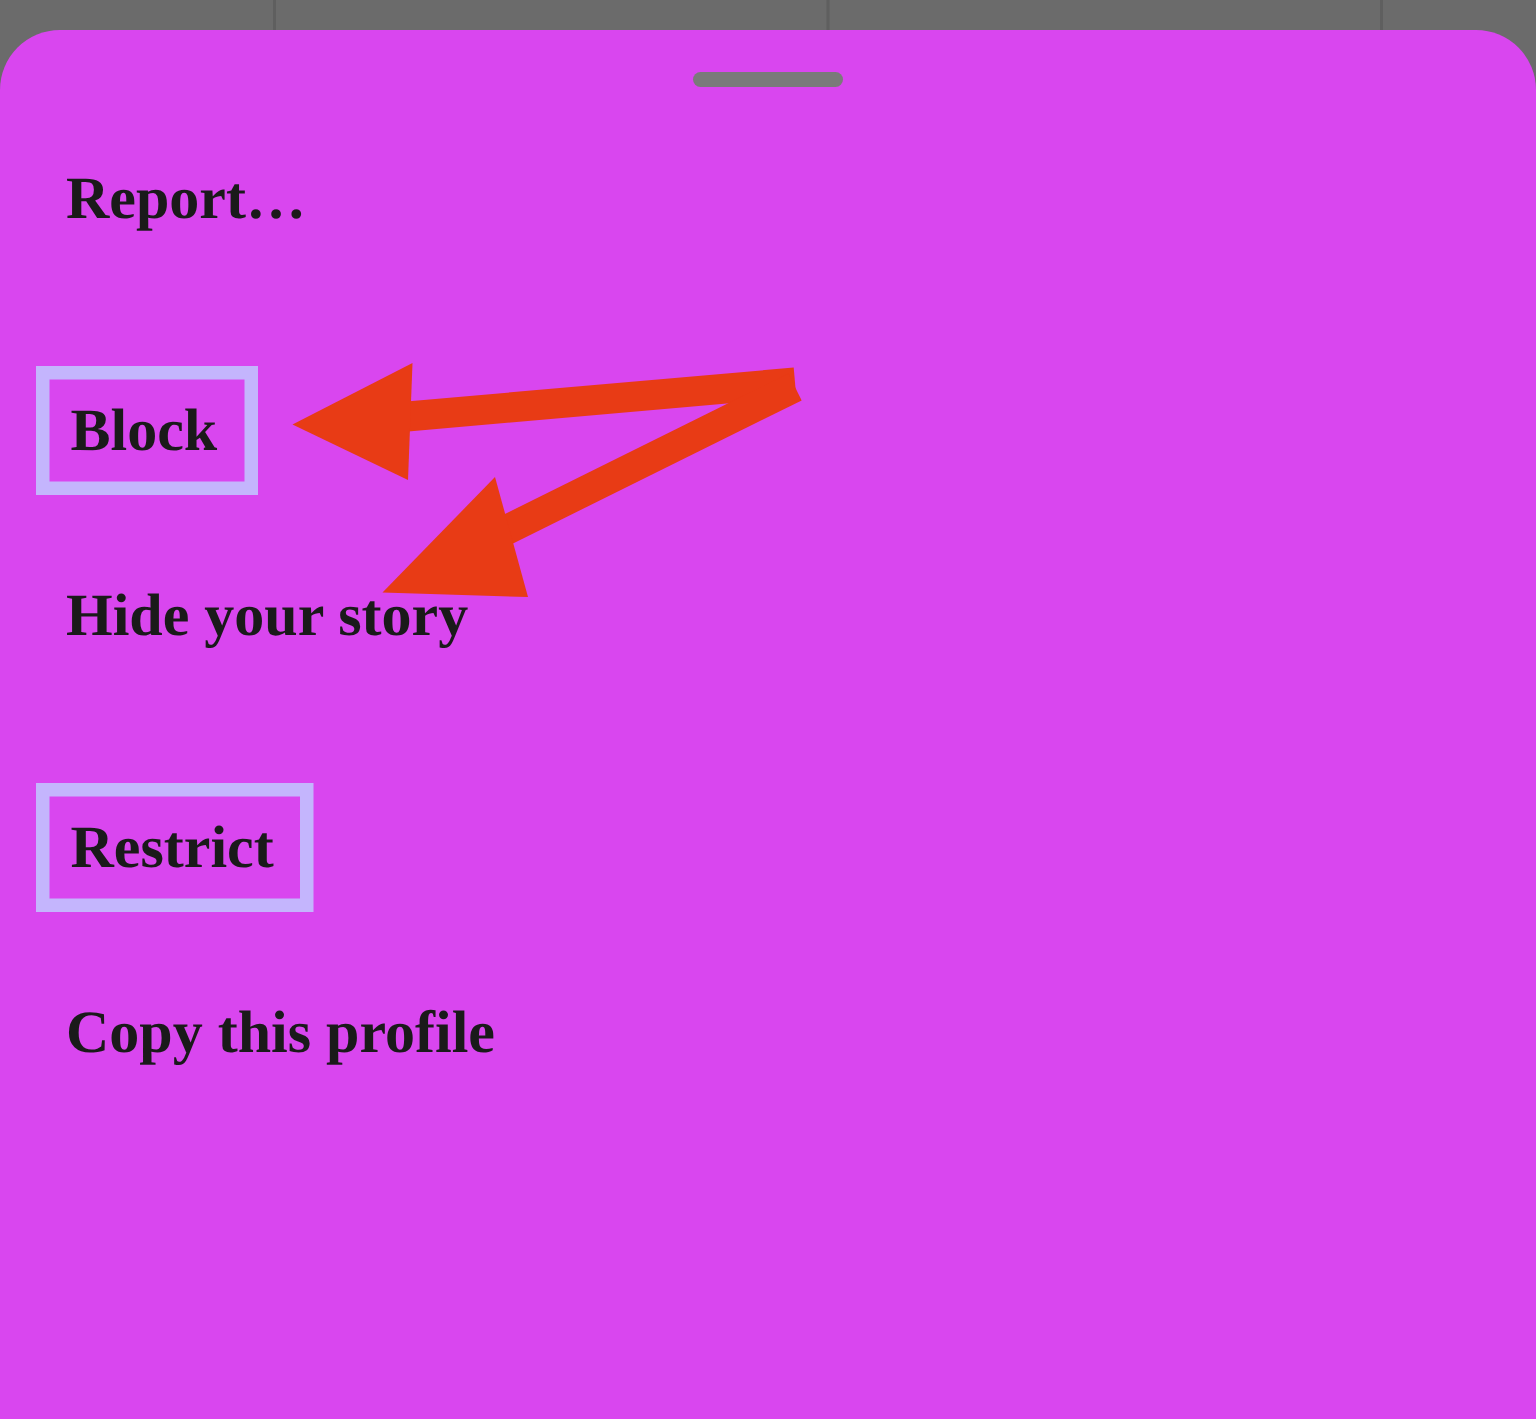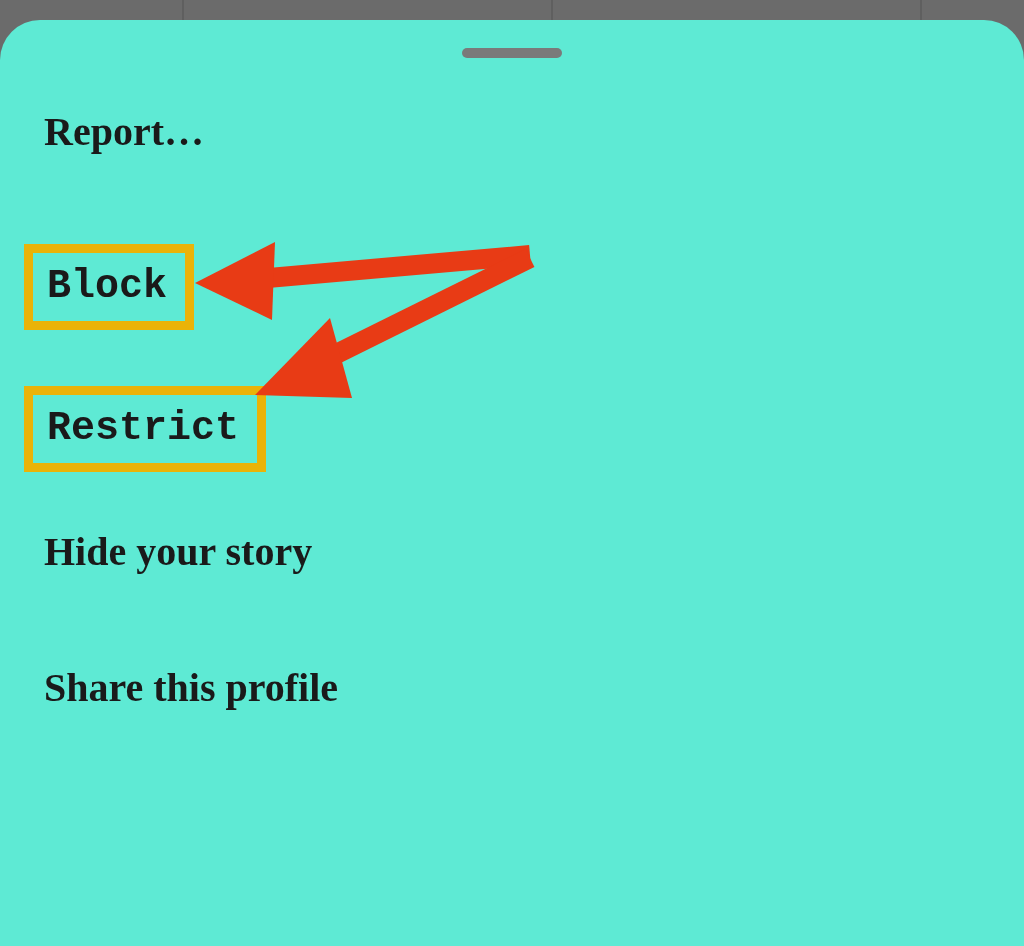"Report…" .sheet { background: #5eead4 -> #d946ef }
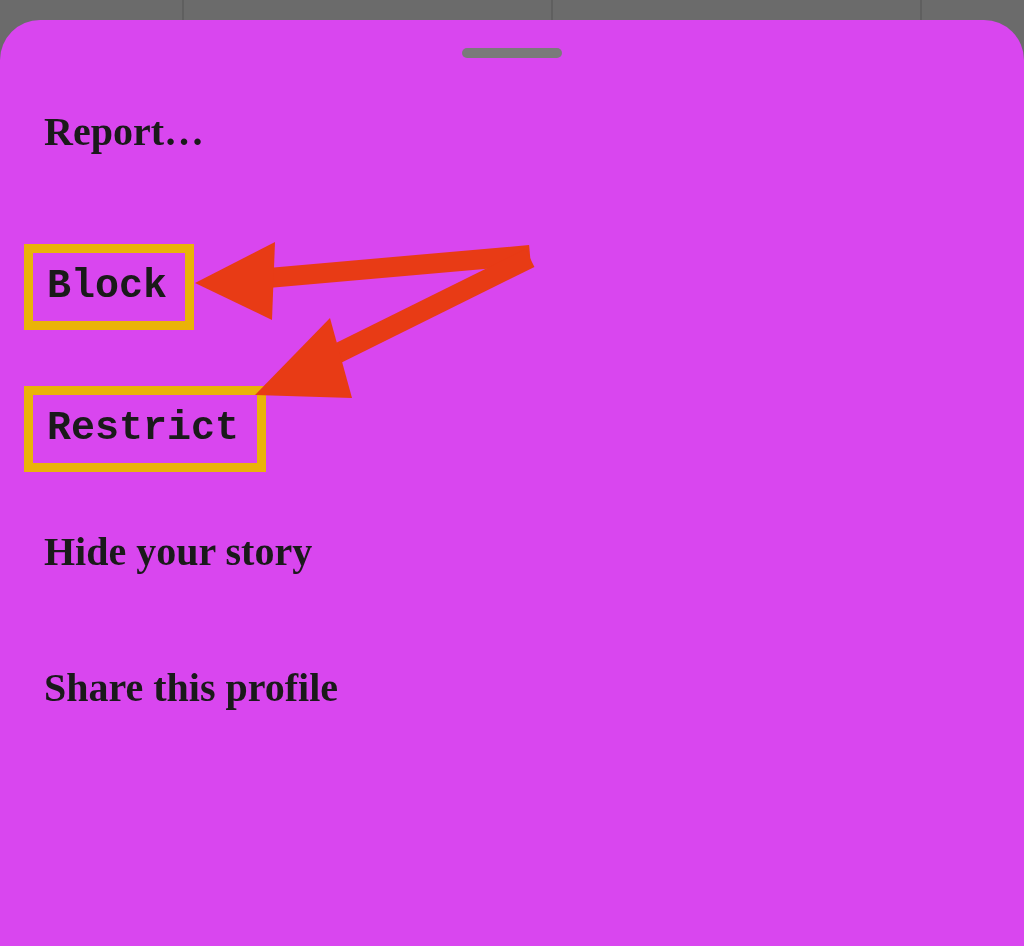"Block" .highlight-box { border: 9px solid #eab308 -> 9px solid #c4b5fd; font-family: Liberation Mono, monospace -> none }
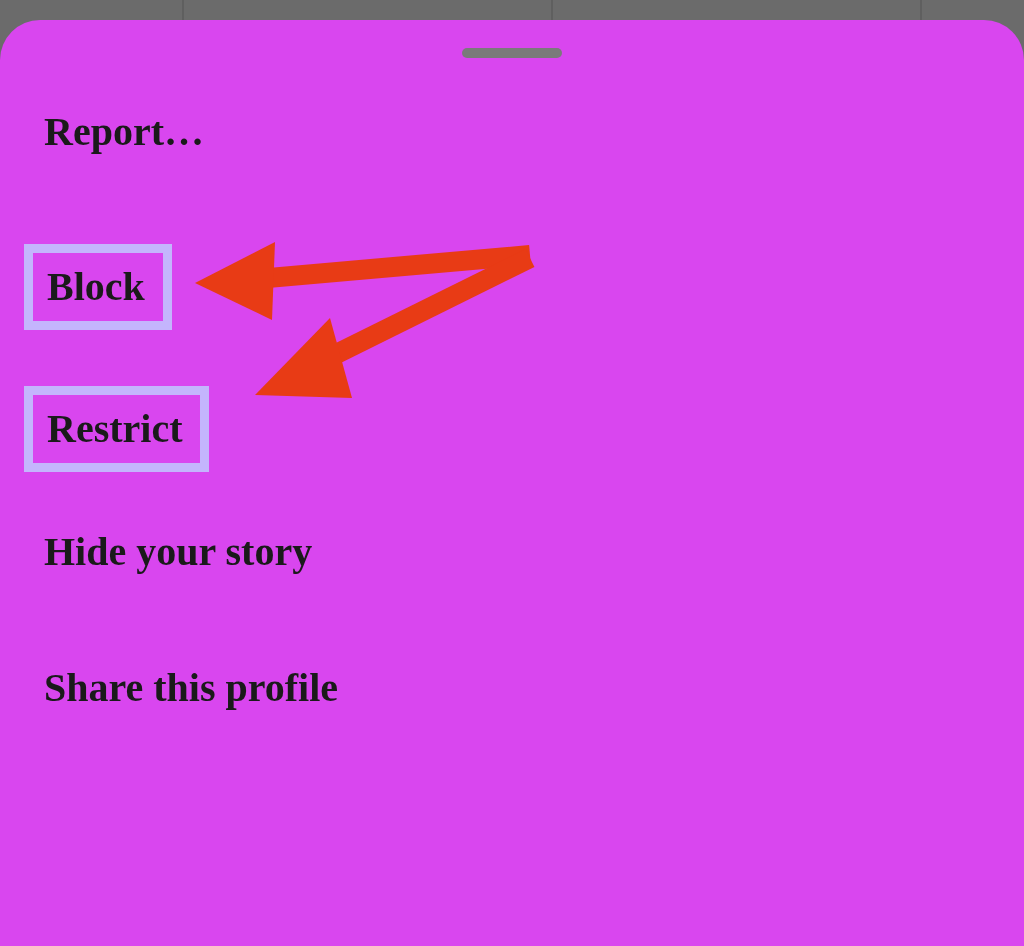"Restrict" div.row { order: before "Hide your story" -> after "Hide your story" }
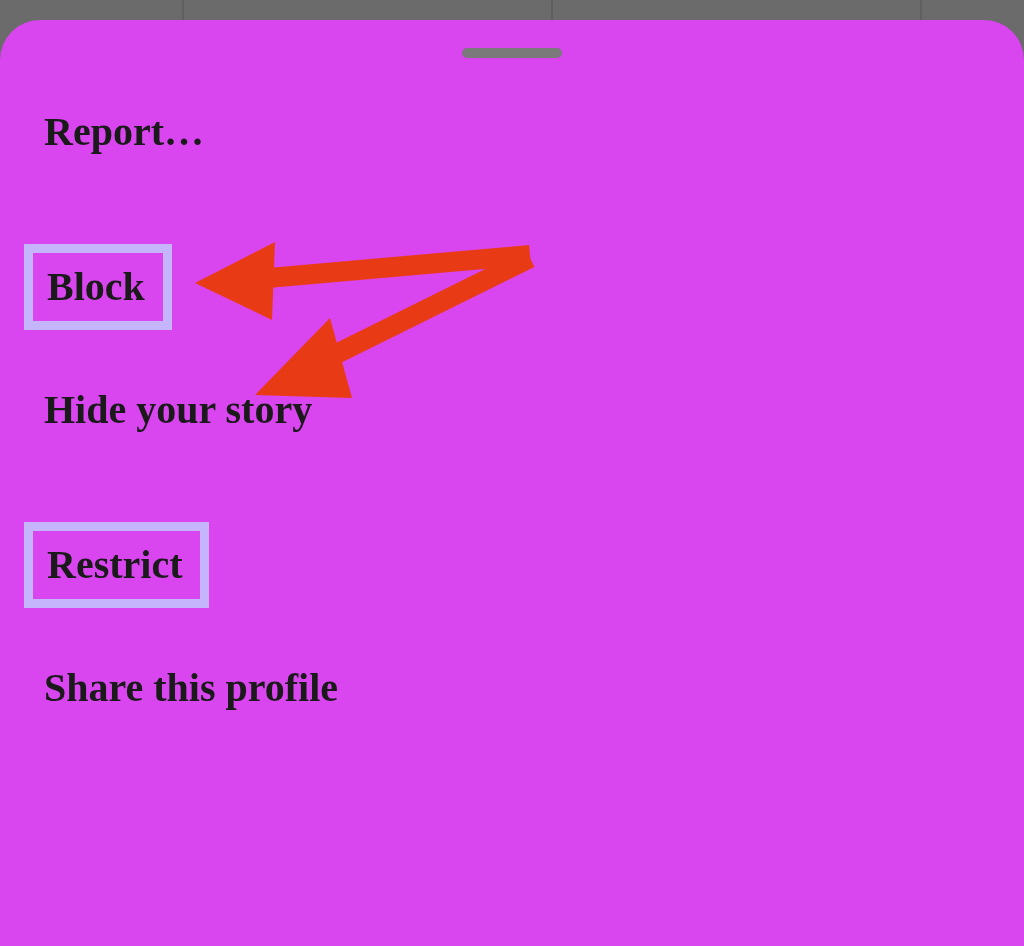"Share this profile" span.menu-item { text: Share -> Copy }
